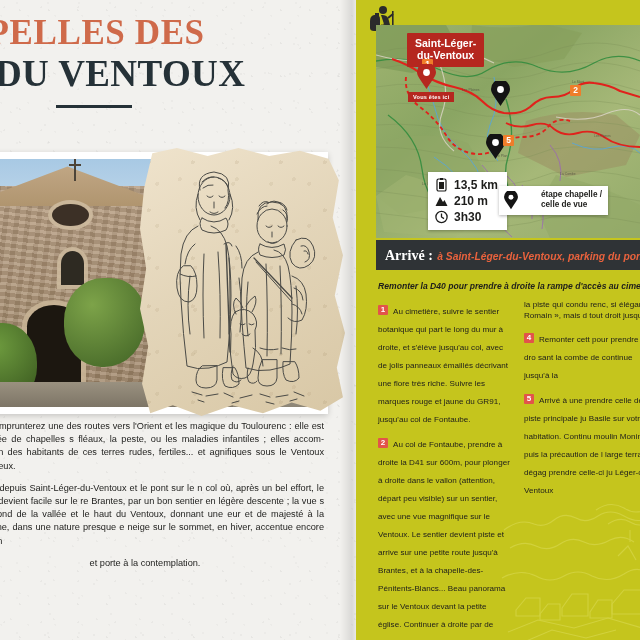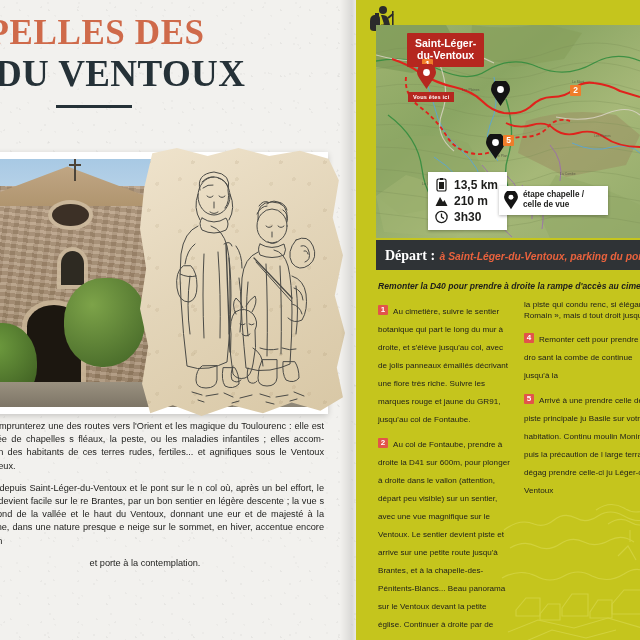"étape chapelle /" .legend-box { gap: 5px -> 23px; padding: 4px 24px 5px 5px -> 4px 6px 5px 5px }
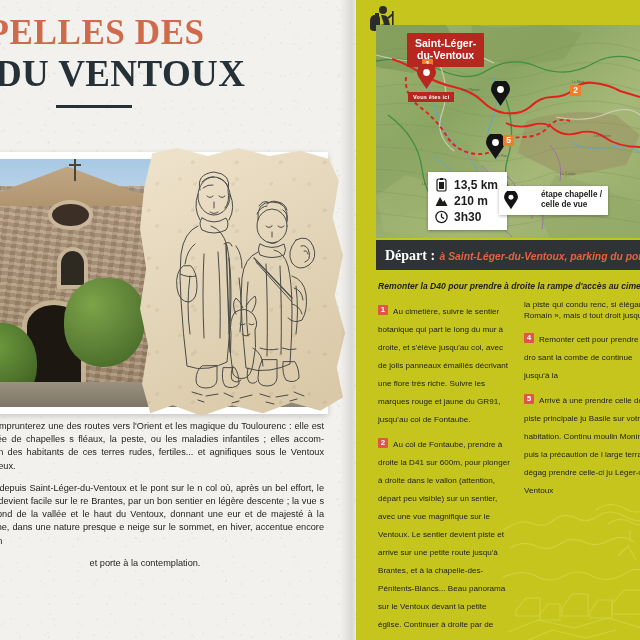"Départ :" span.depart-lab { text: Départ -> Arrivé }
